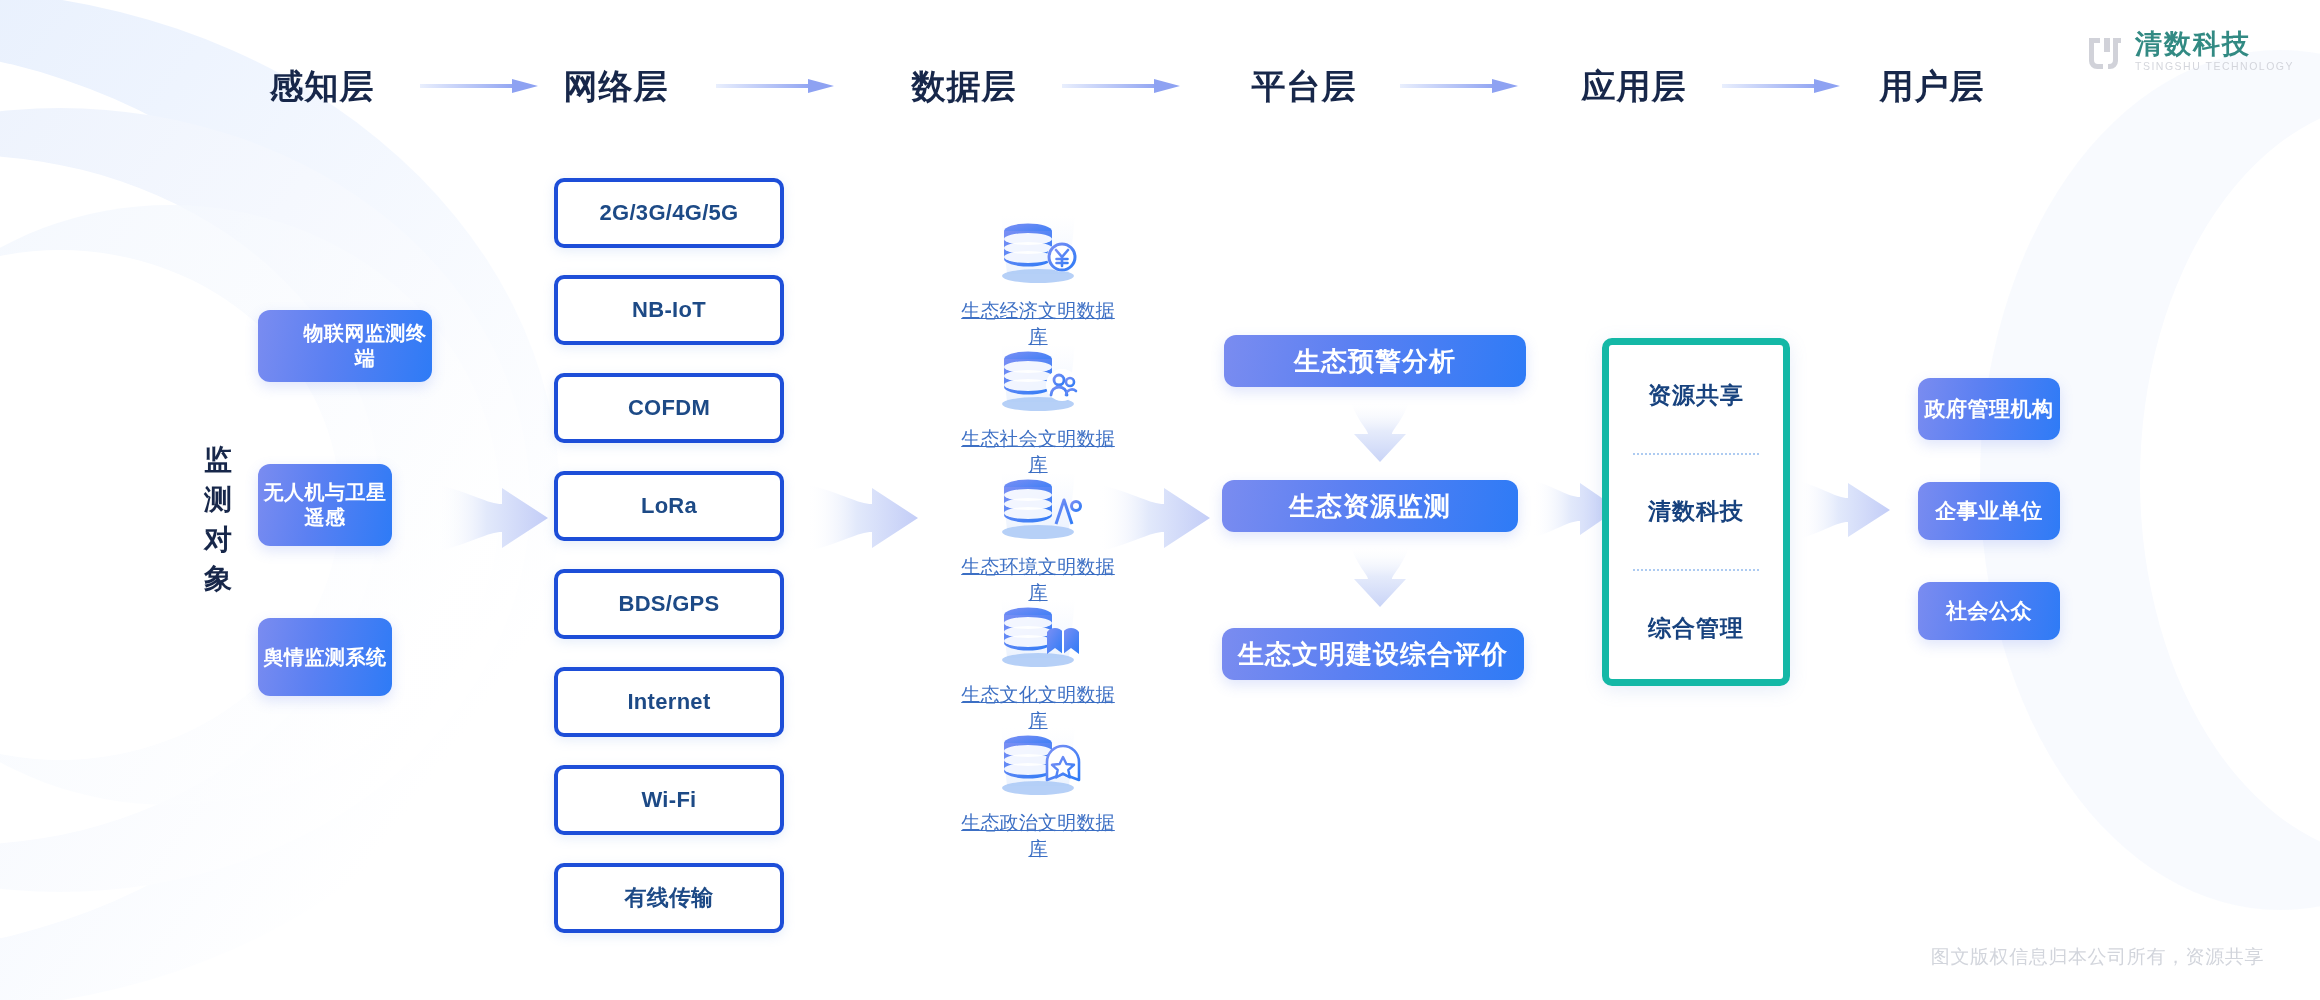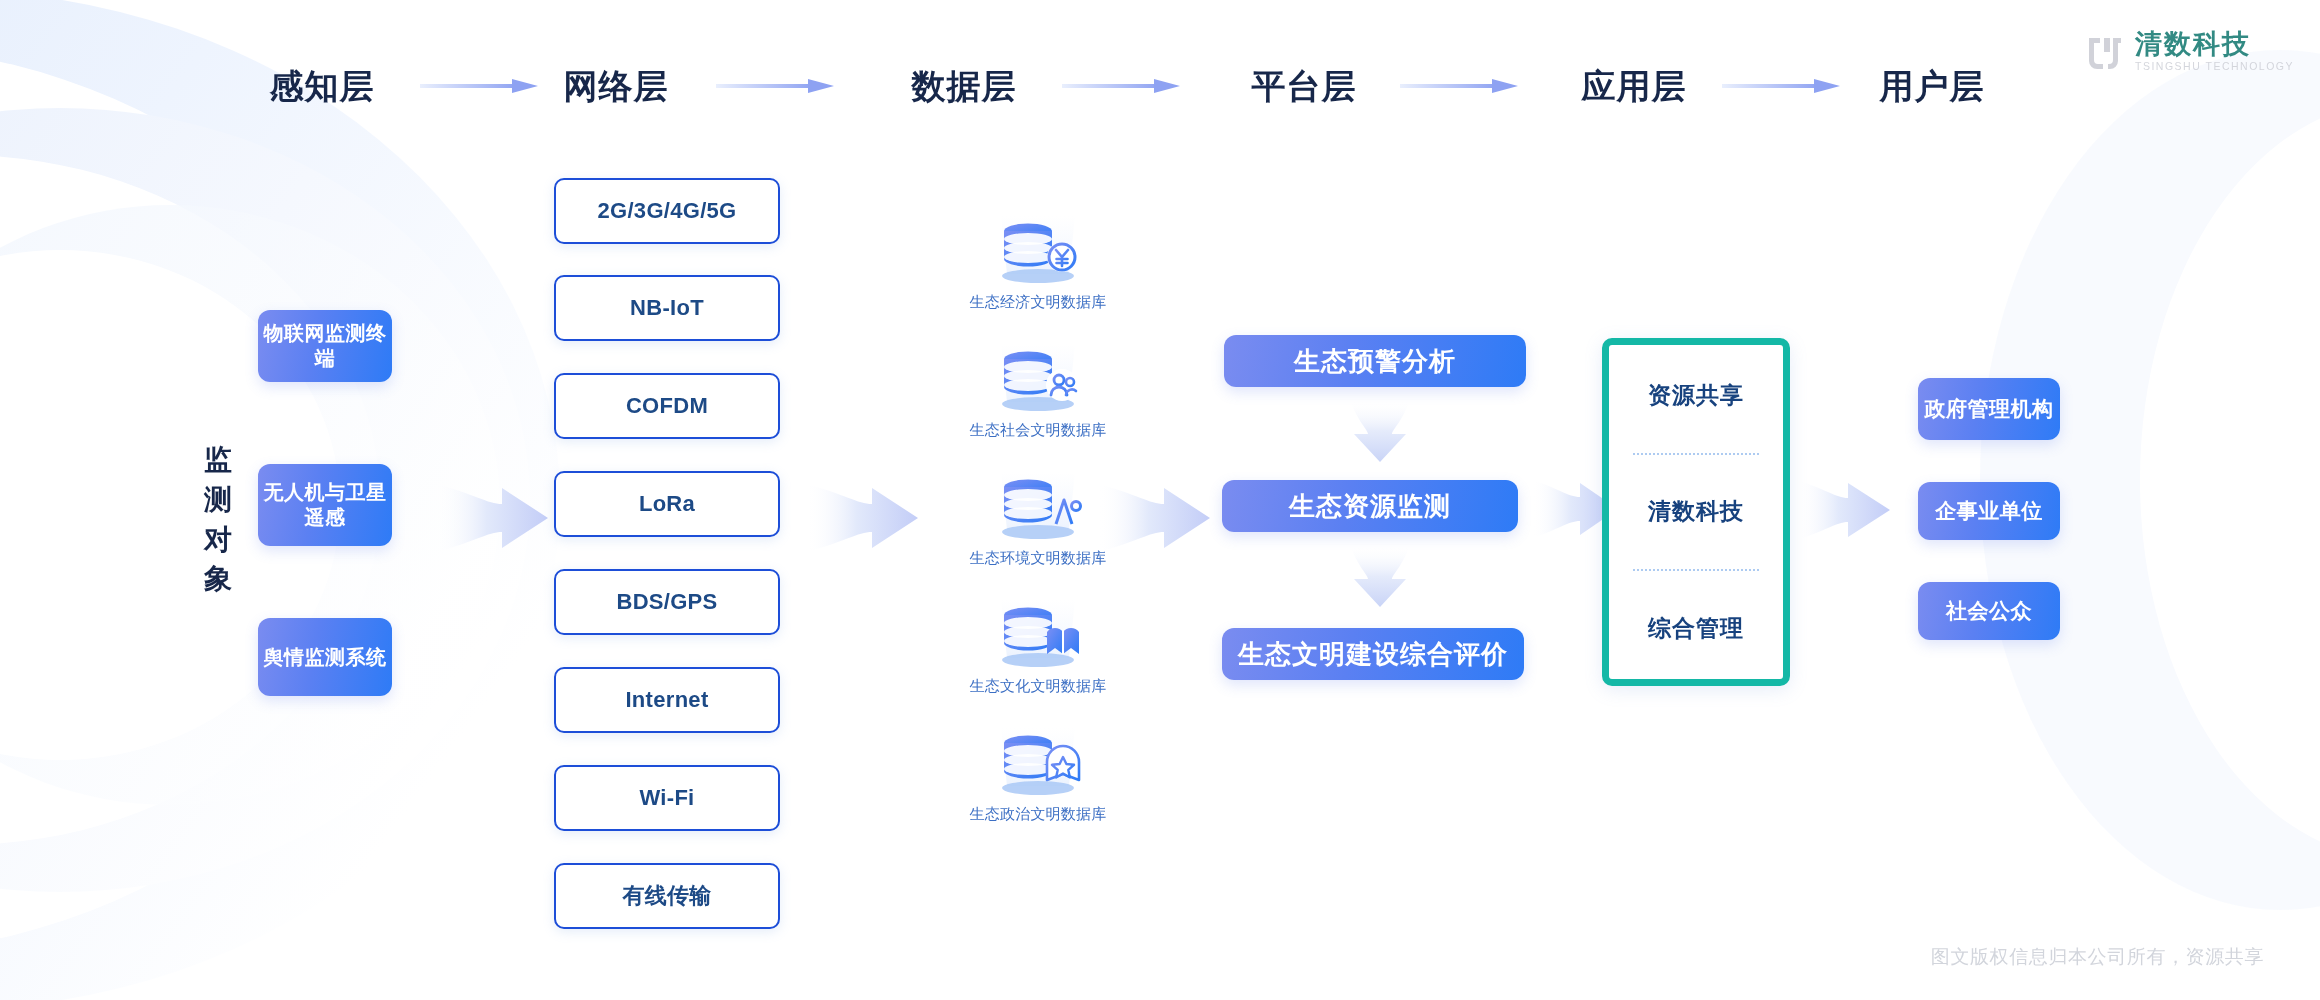"2G/3G/4G/5G" .net-card { border: 2px solid #1d4ed8 -> 4px solid #1d4ed8 }
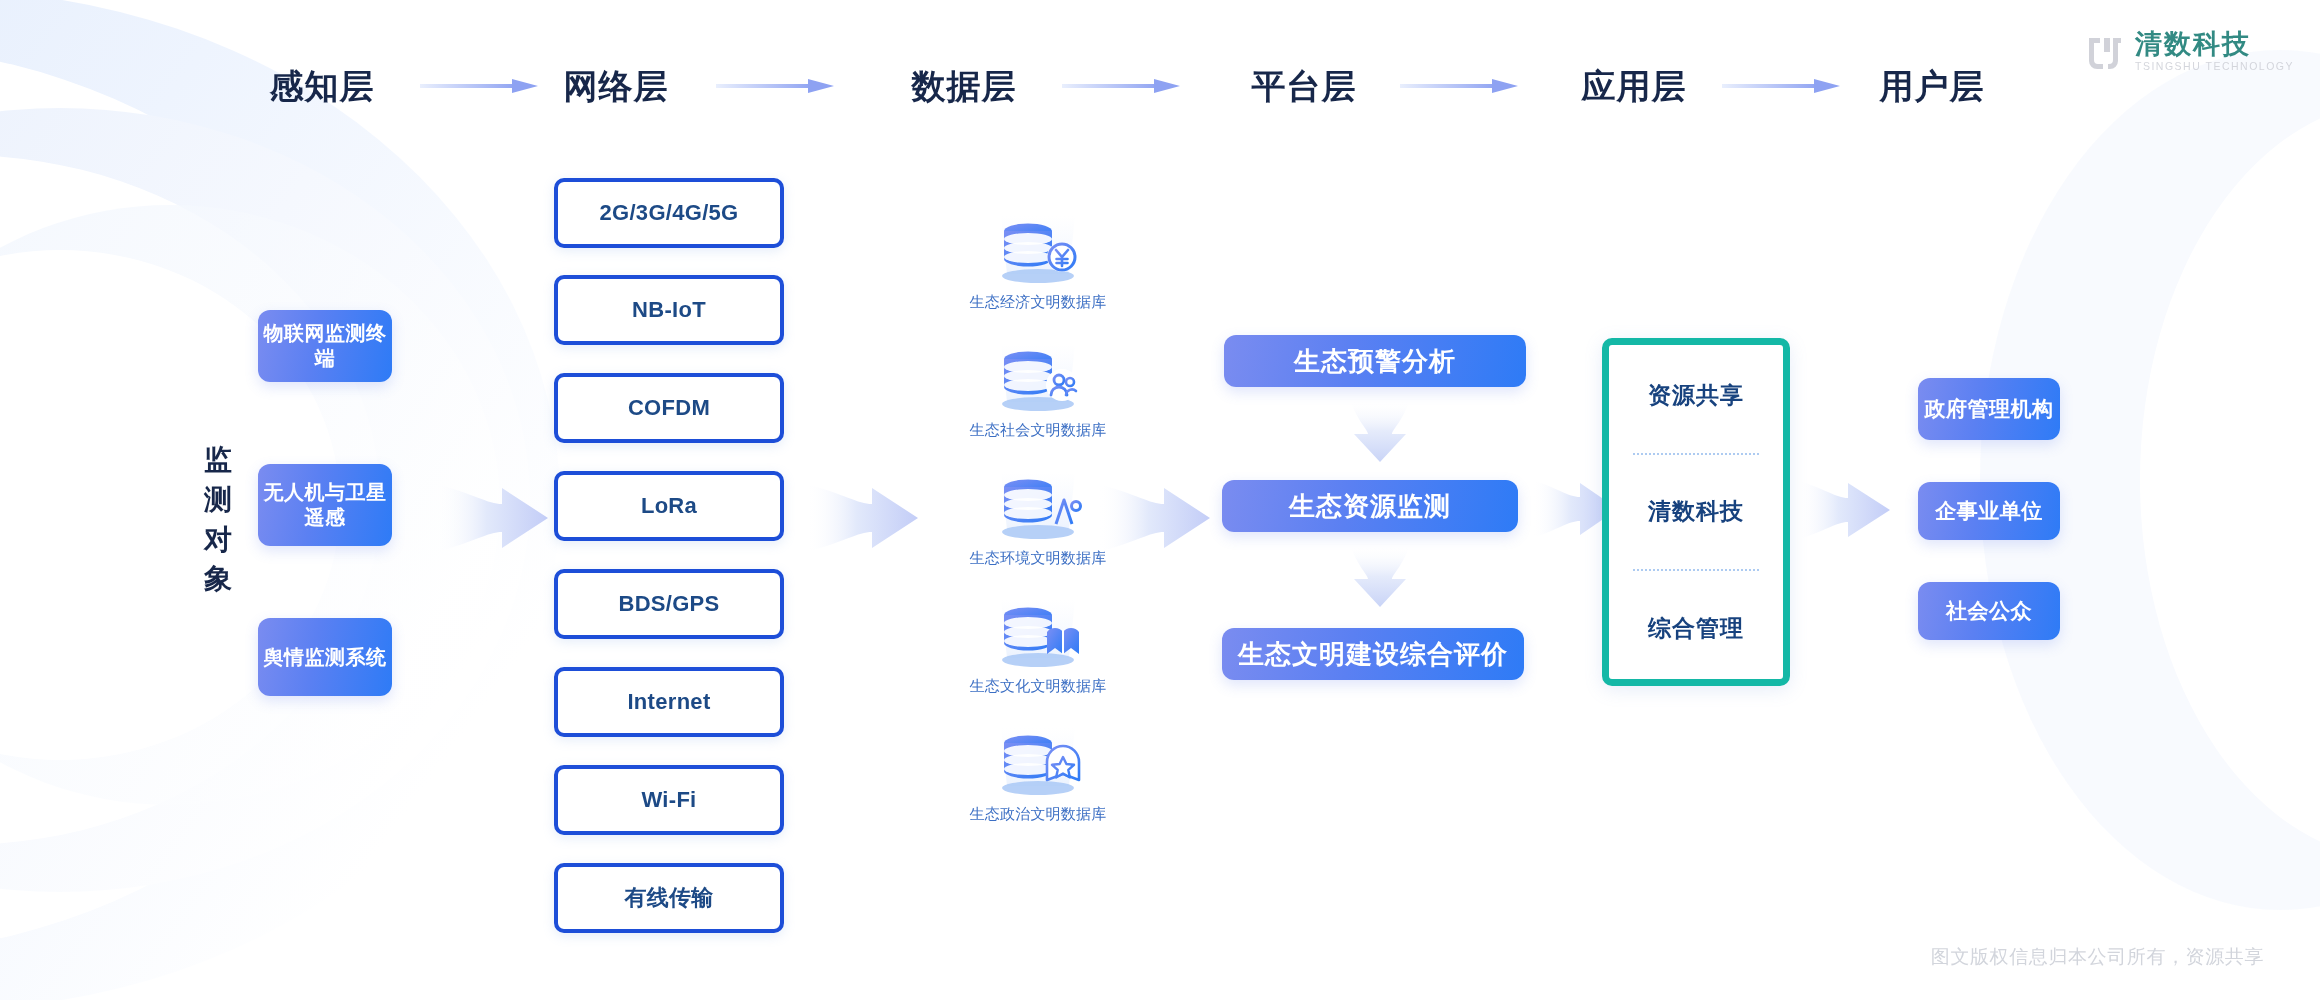"生态经济文明数据库" .db-label { font-size: 15px -> 19px; margin-top: 2px -> 8px; text-decoration: none -> underline }
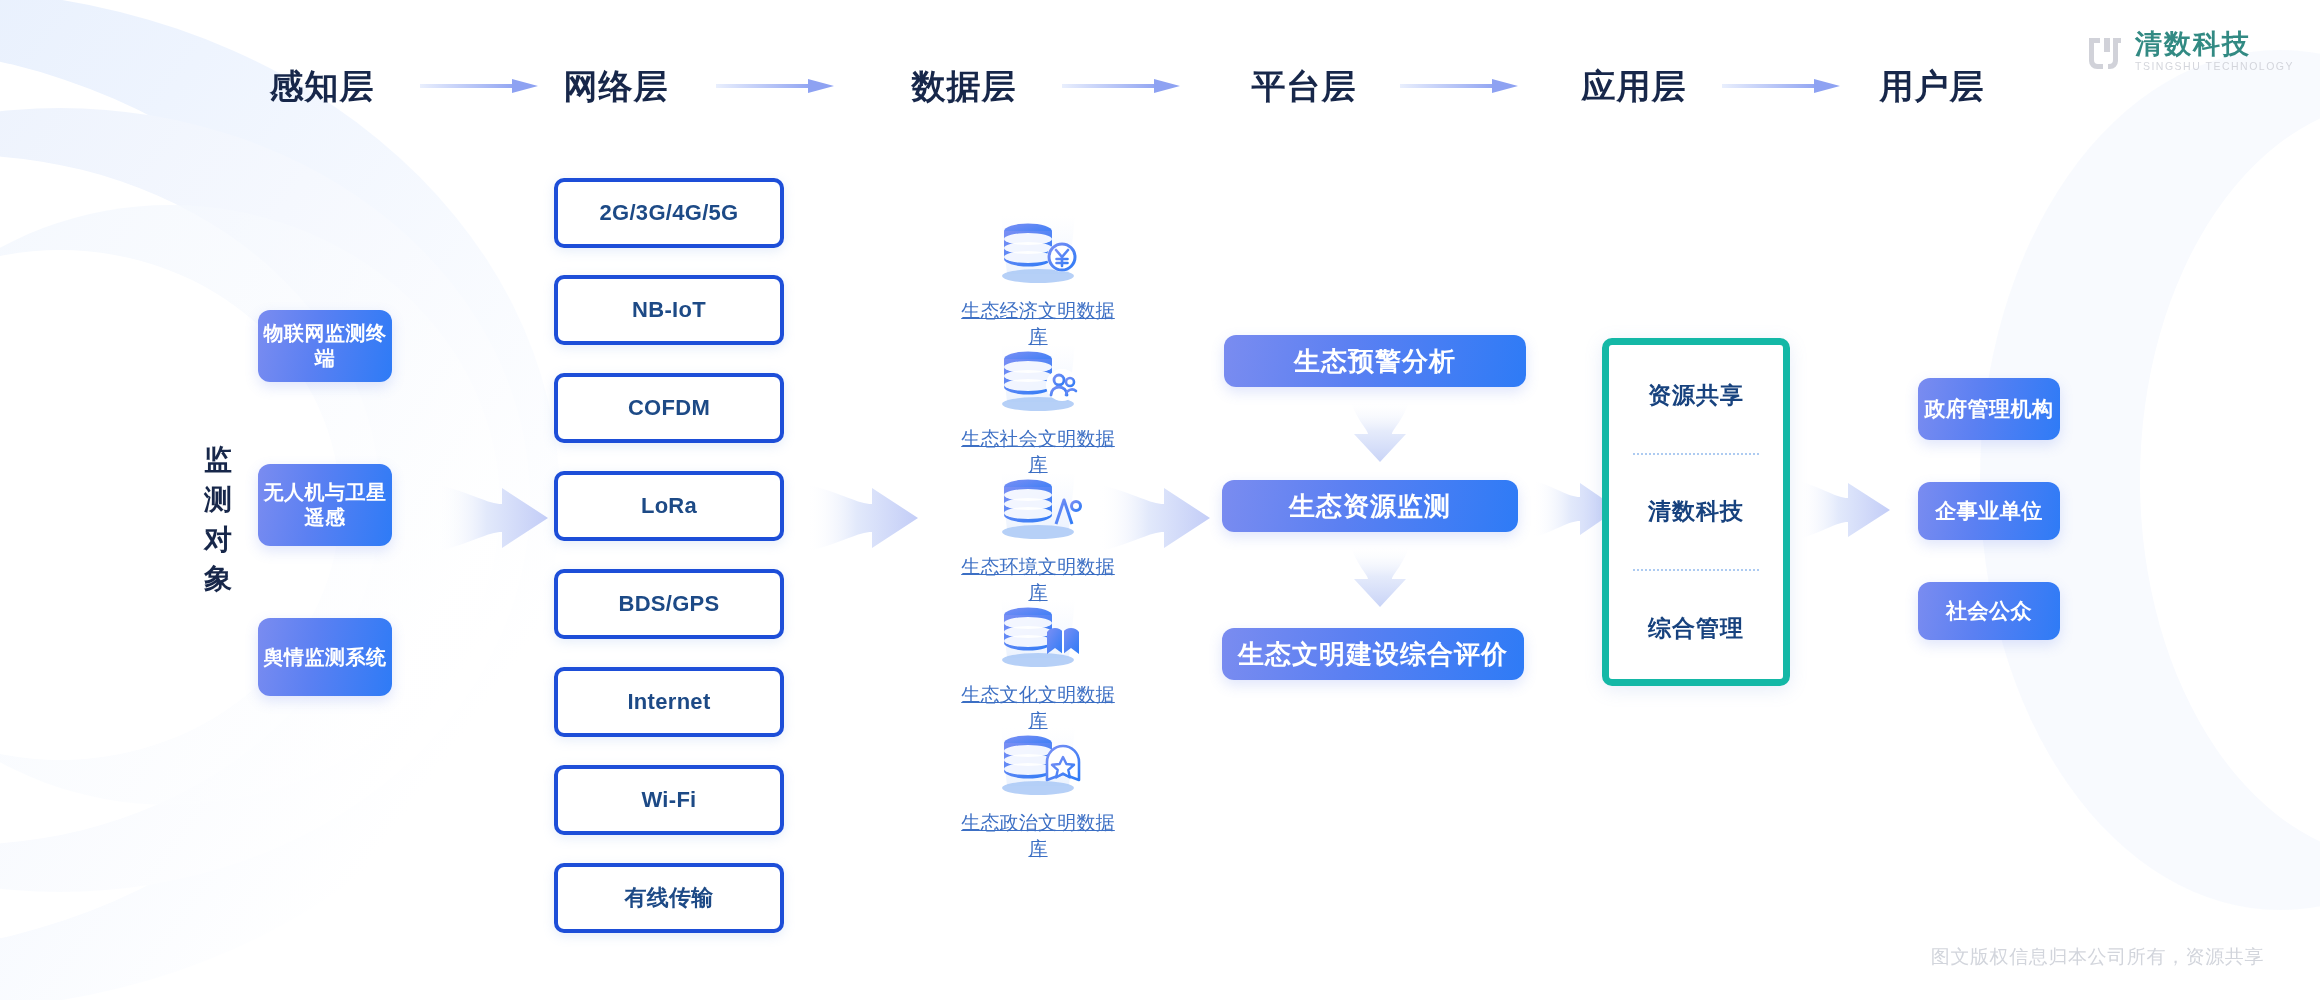"物联网监测终端" div.blue-box { padding-left: none -> 40px }
